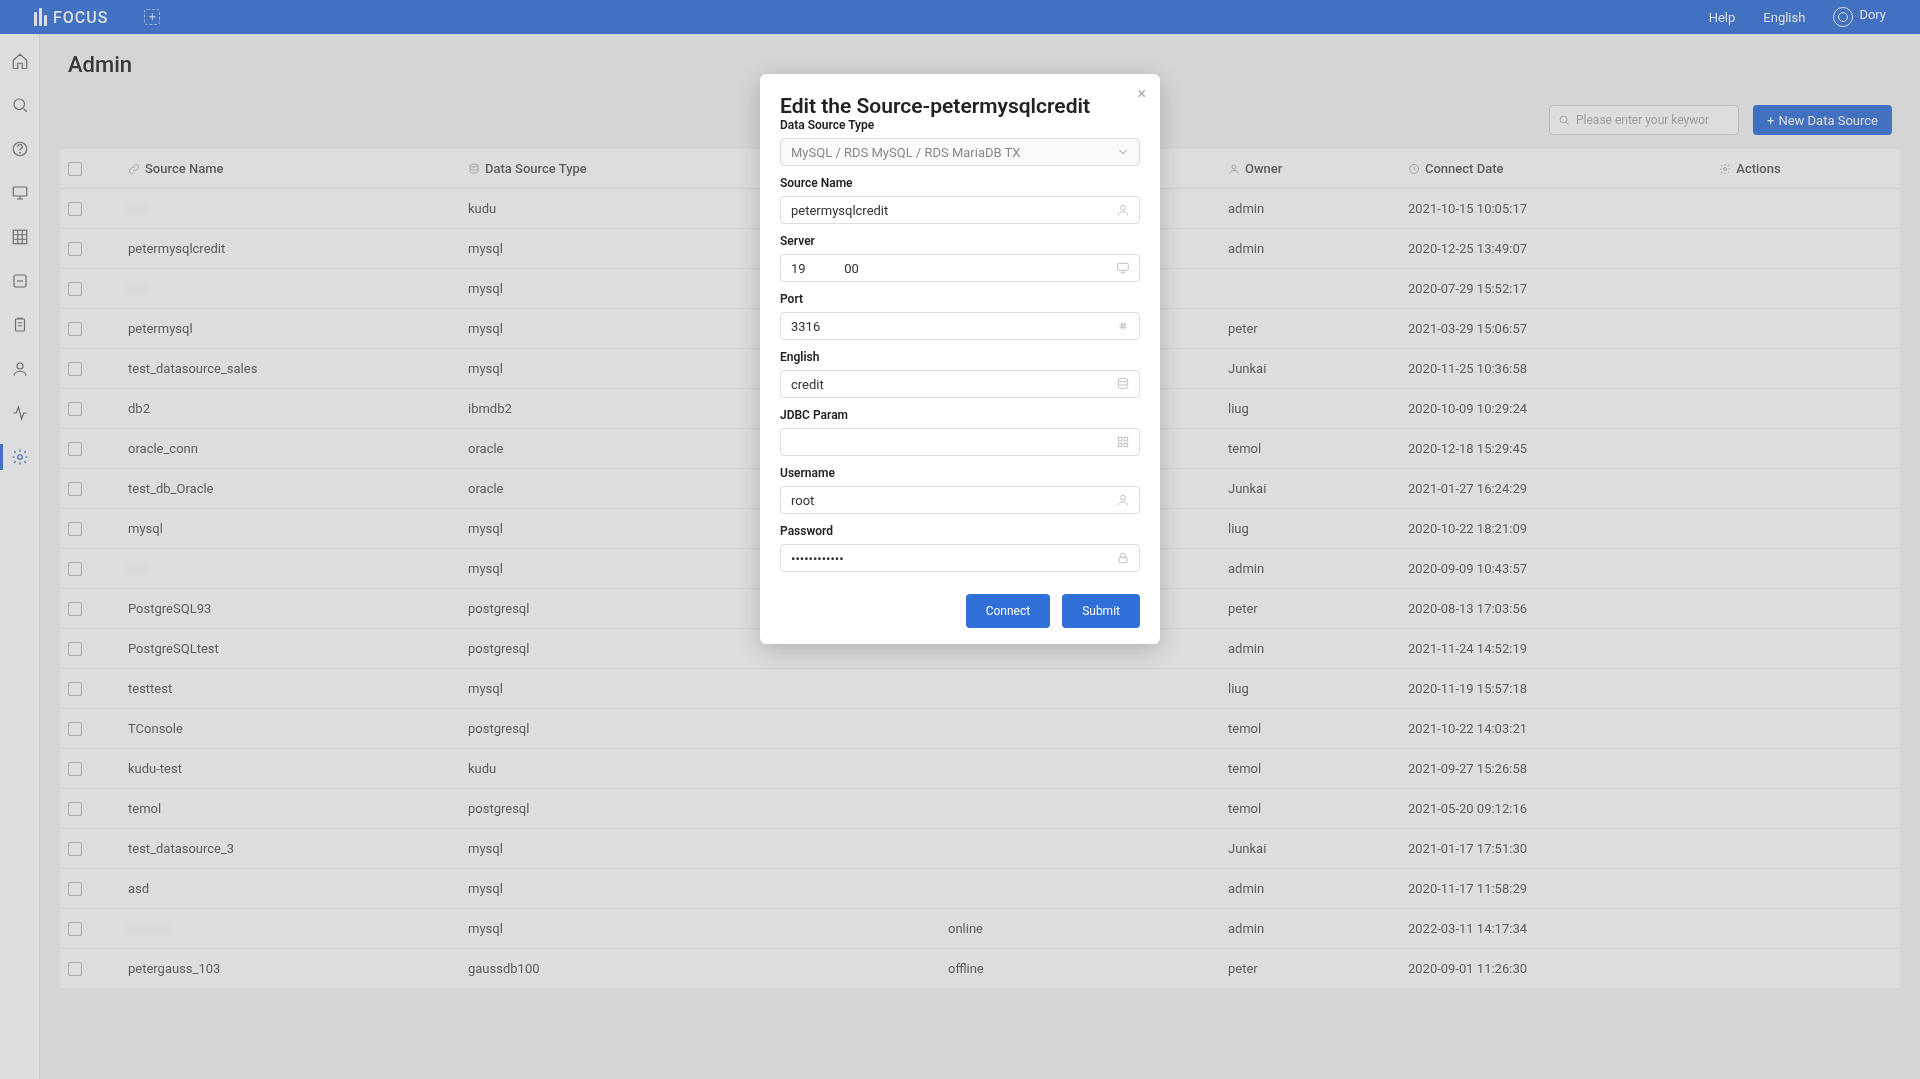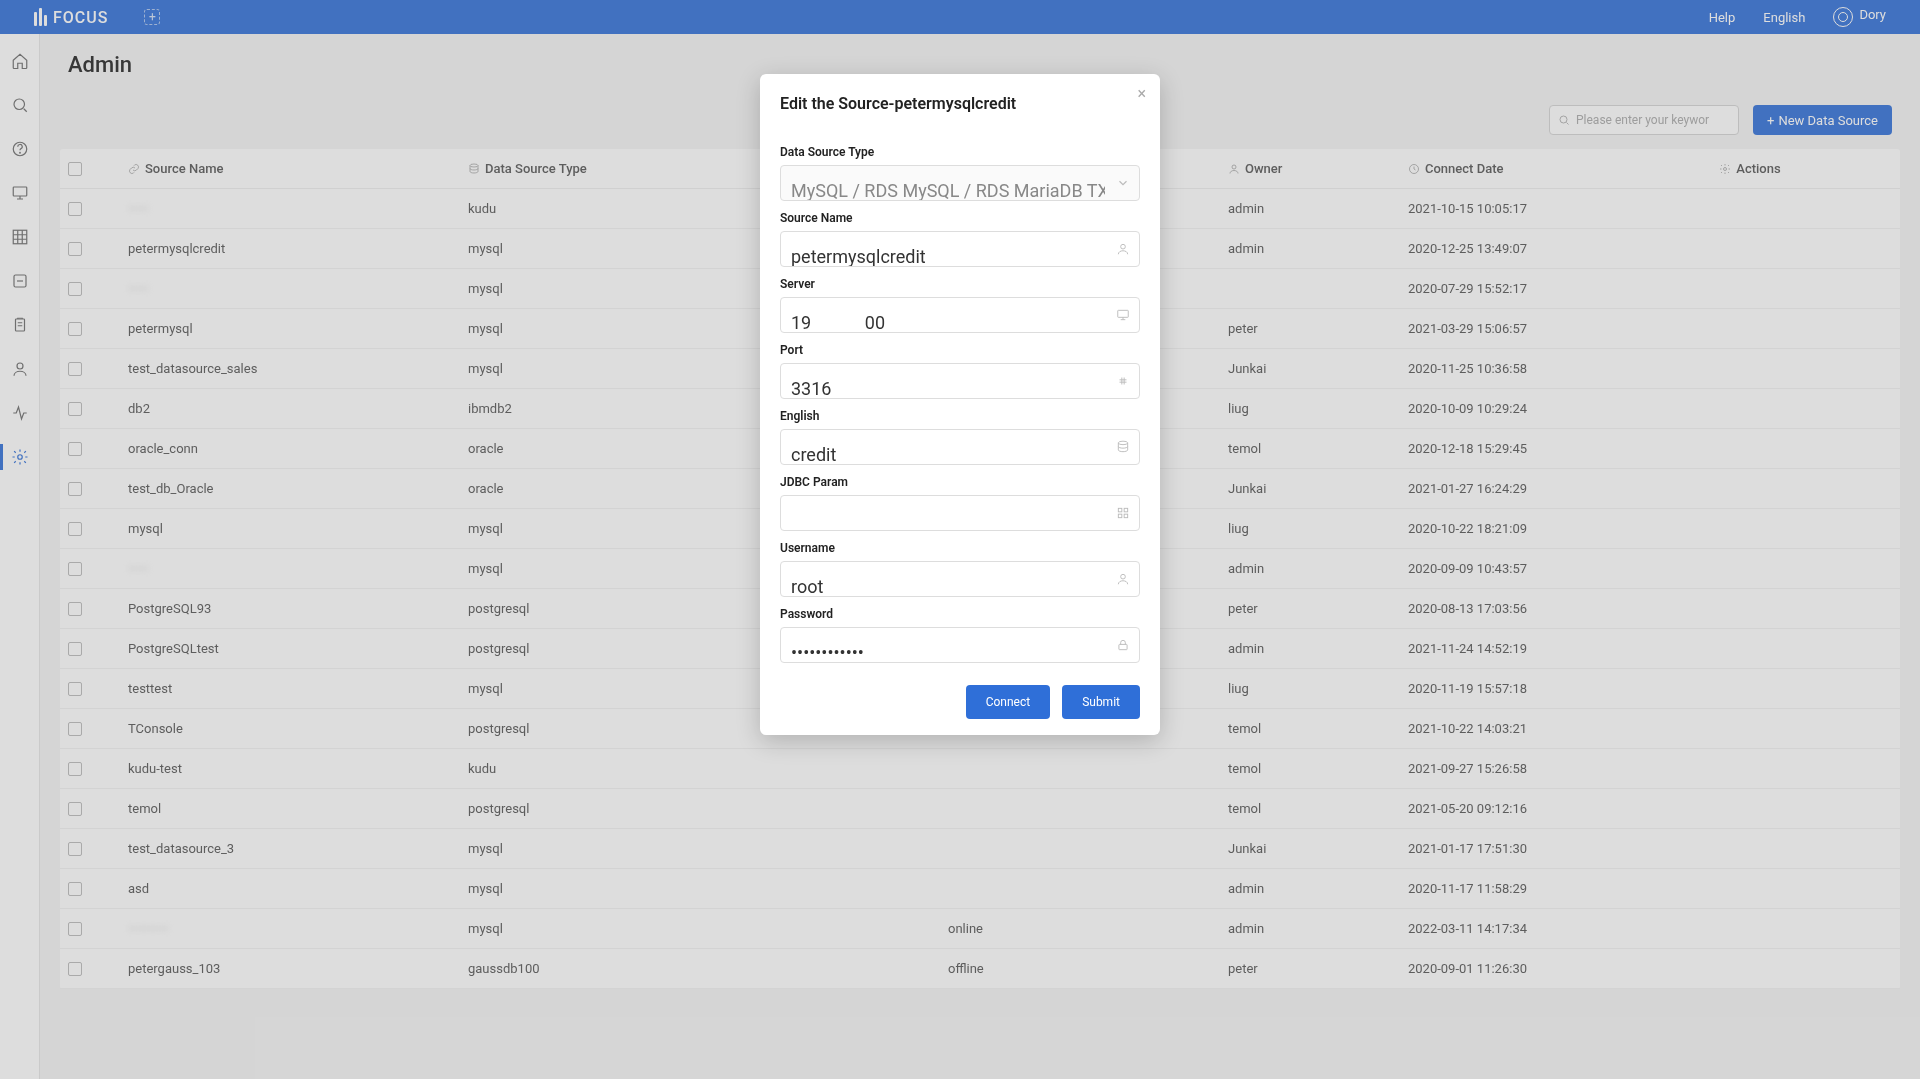"Edit the Source-petermysqlcredit" .modal-title { font-size: 16px -> 21px; margin-bottom: 32px -> 0 }
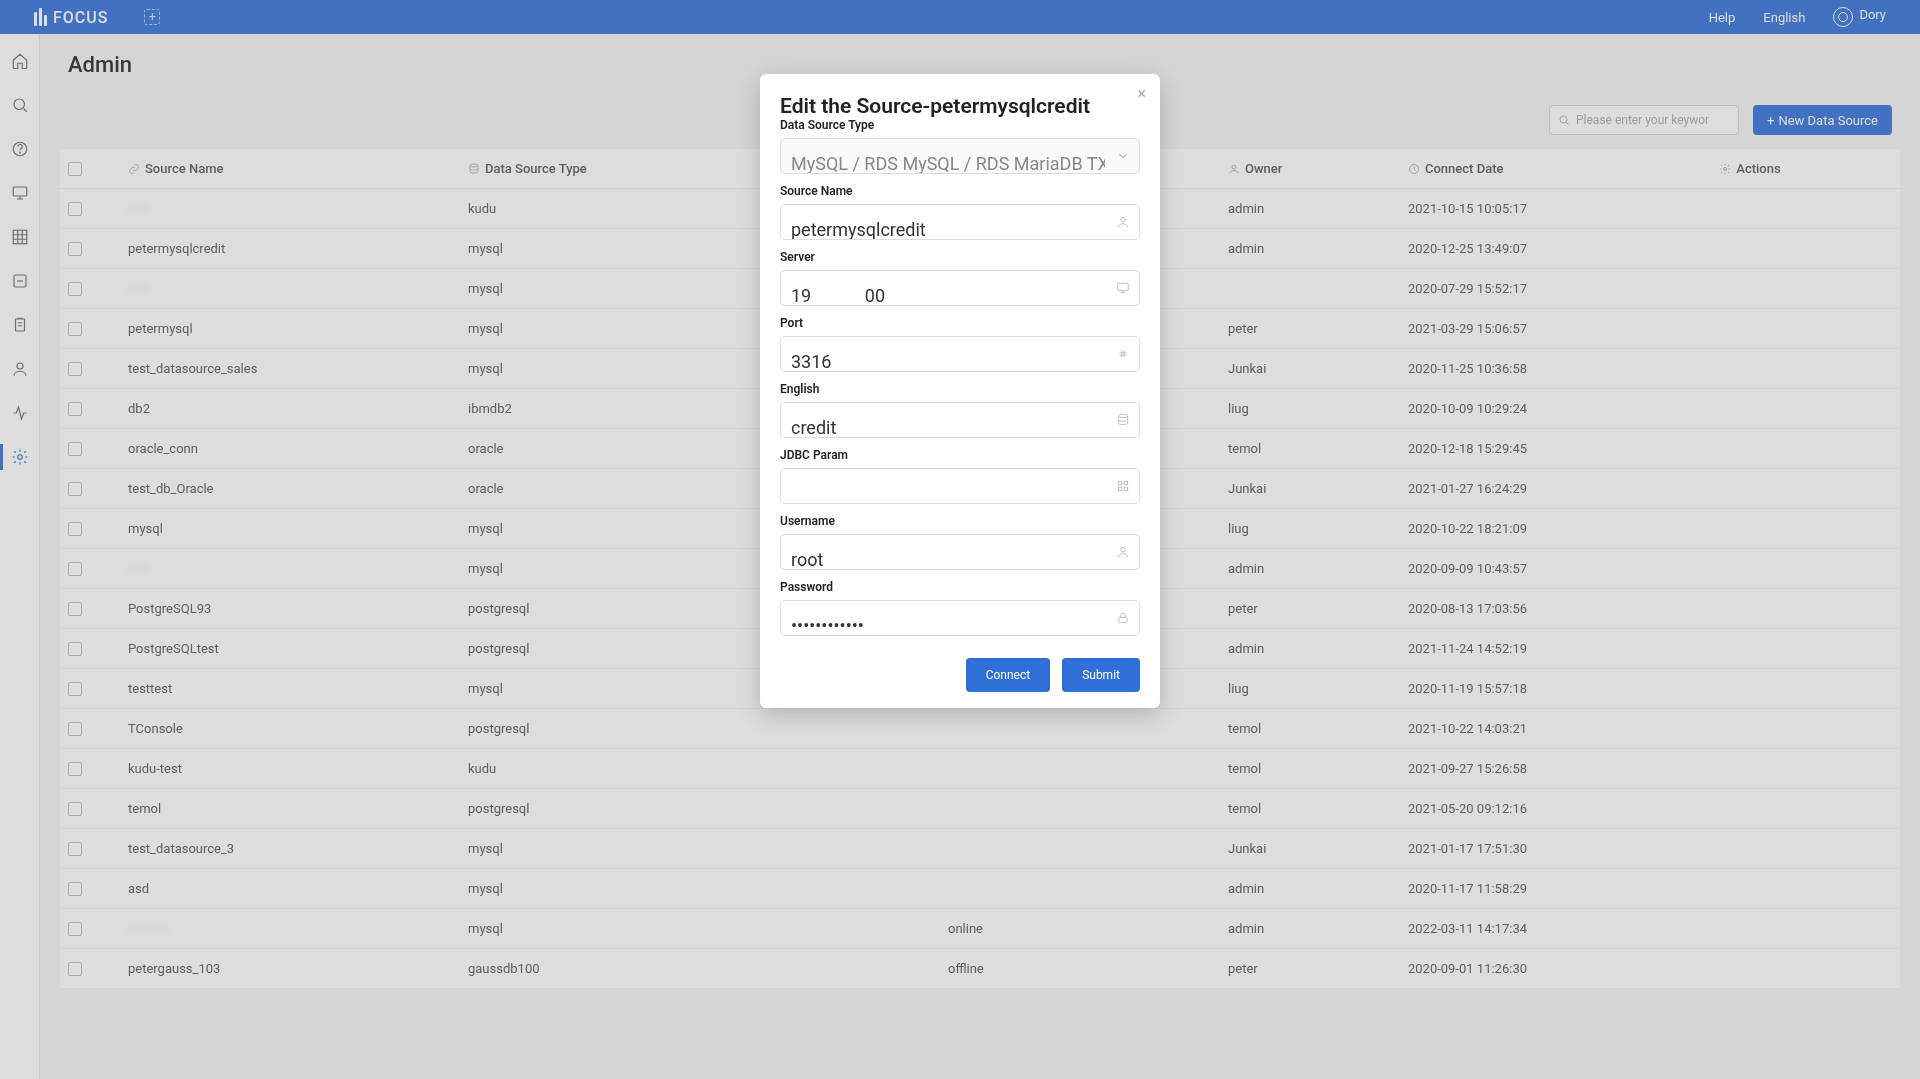"MySQL / RDS MySQL /" .form-field { font-size: 18px -> 13px; height: 36px -> 28px; padding: 15px 34px 0 10px -> 0 34px 0 10px }
